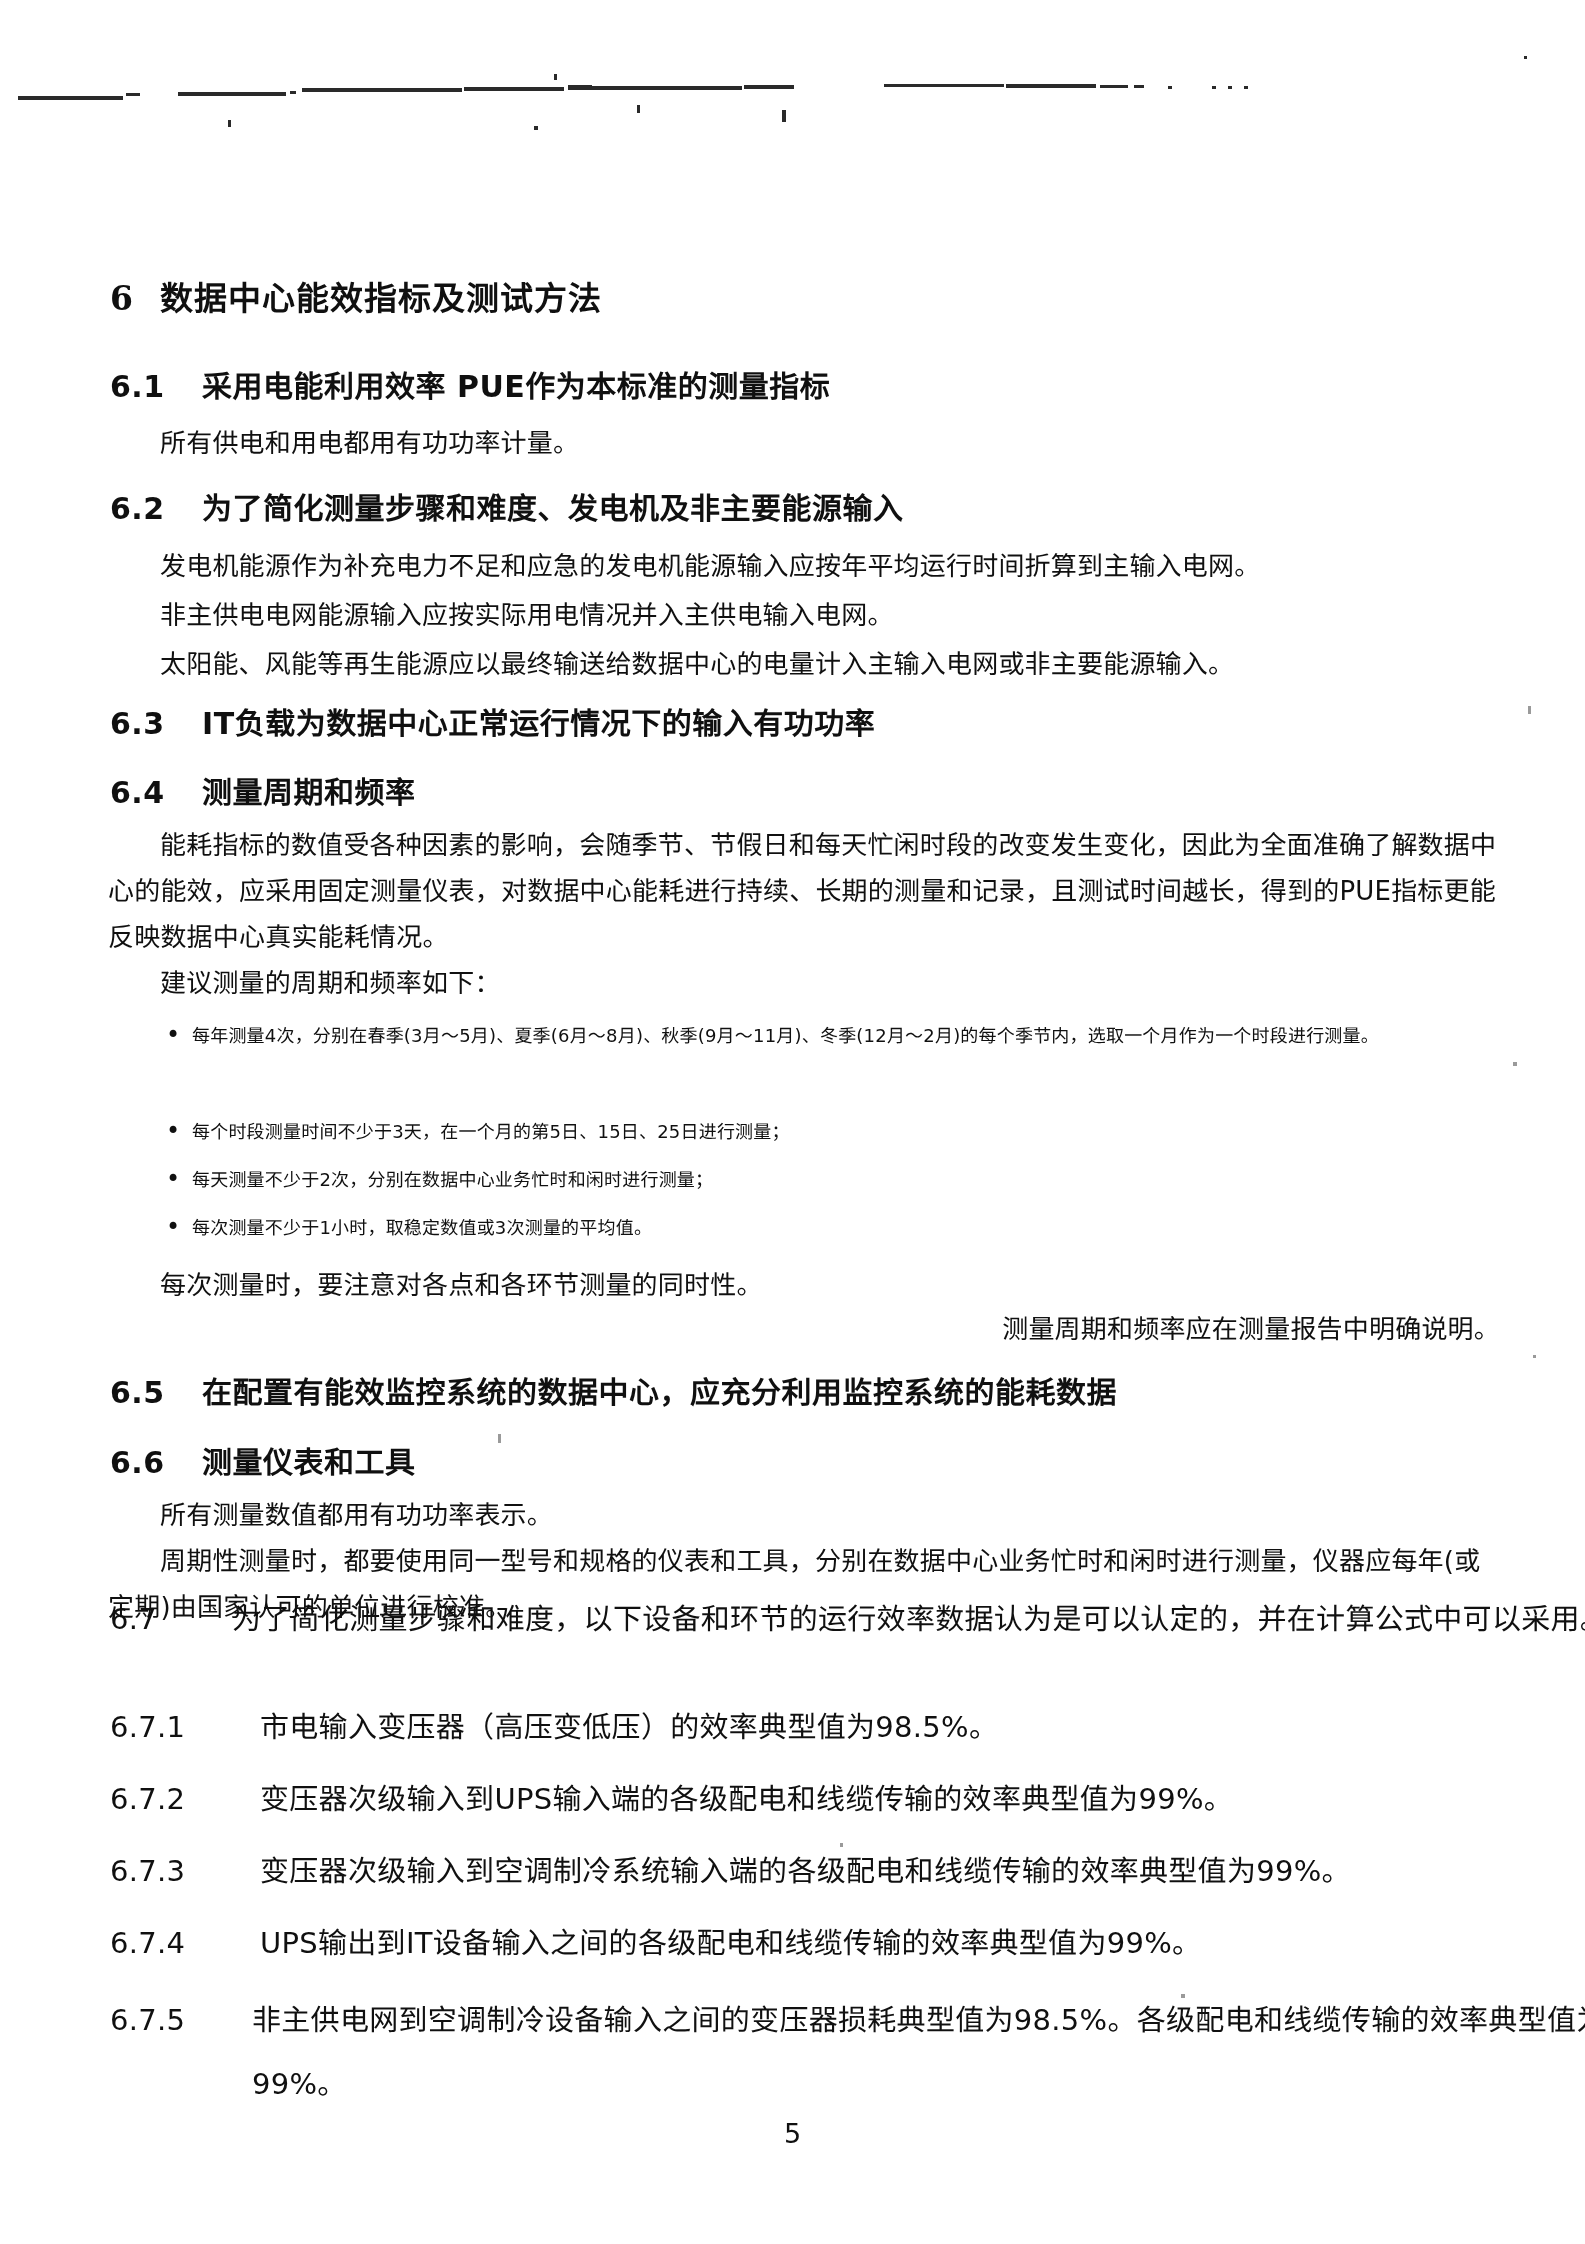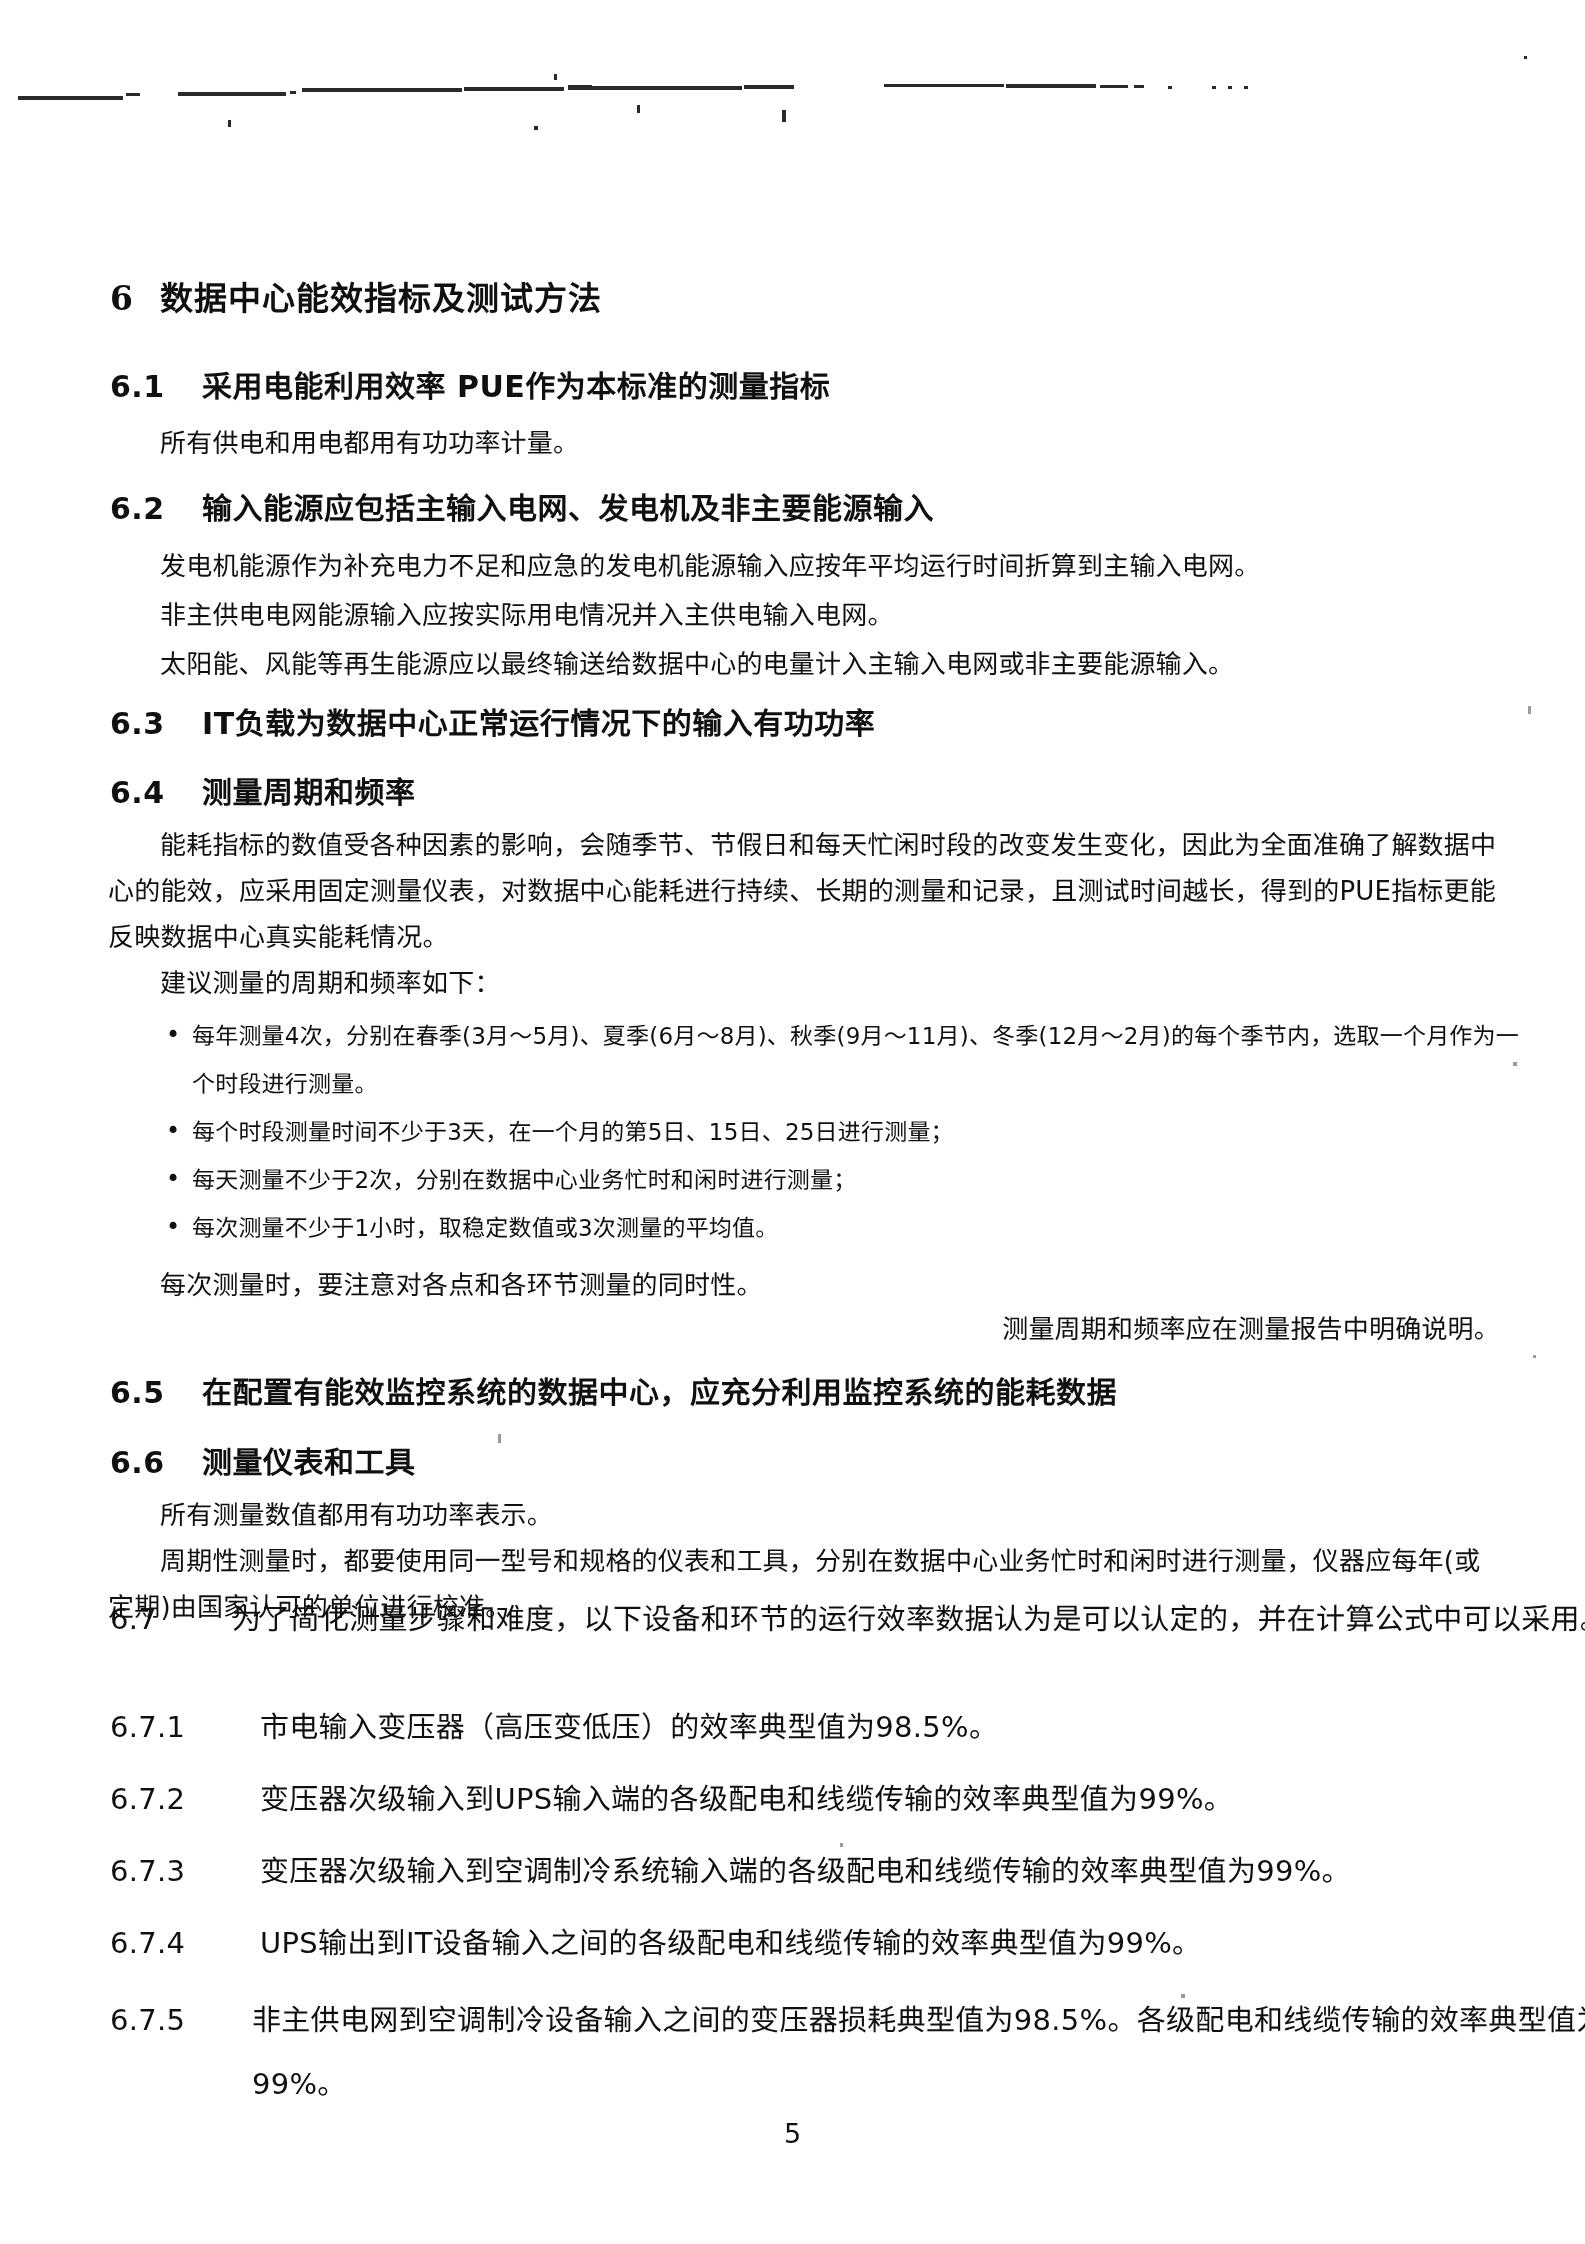"输入能源应包括主输入电网、发电机及非主要能源输入" span { text: 输入能源应包括主输入电网 -> 为了简化测量步骤和难度 }
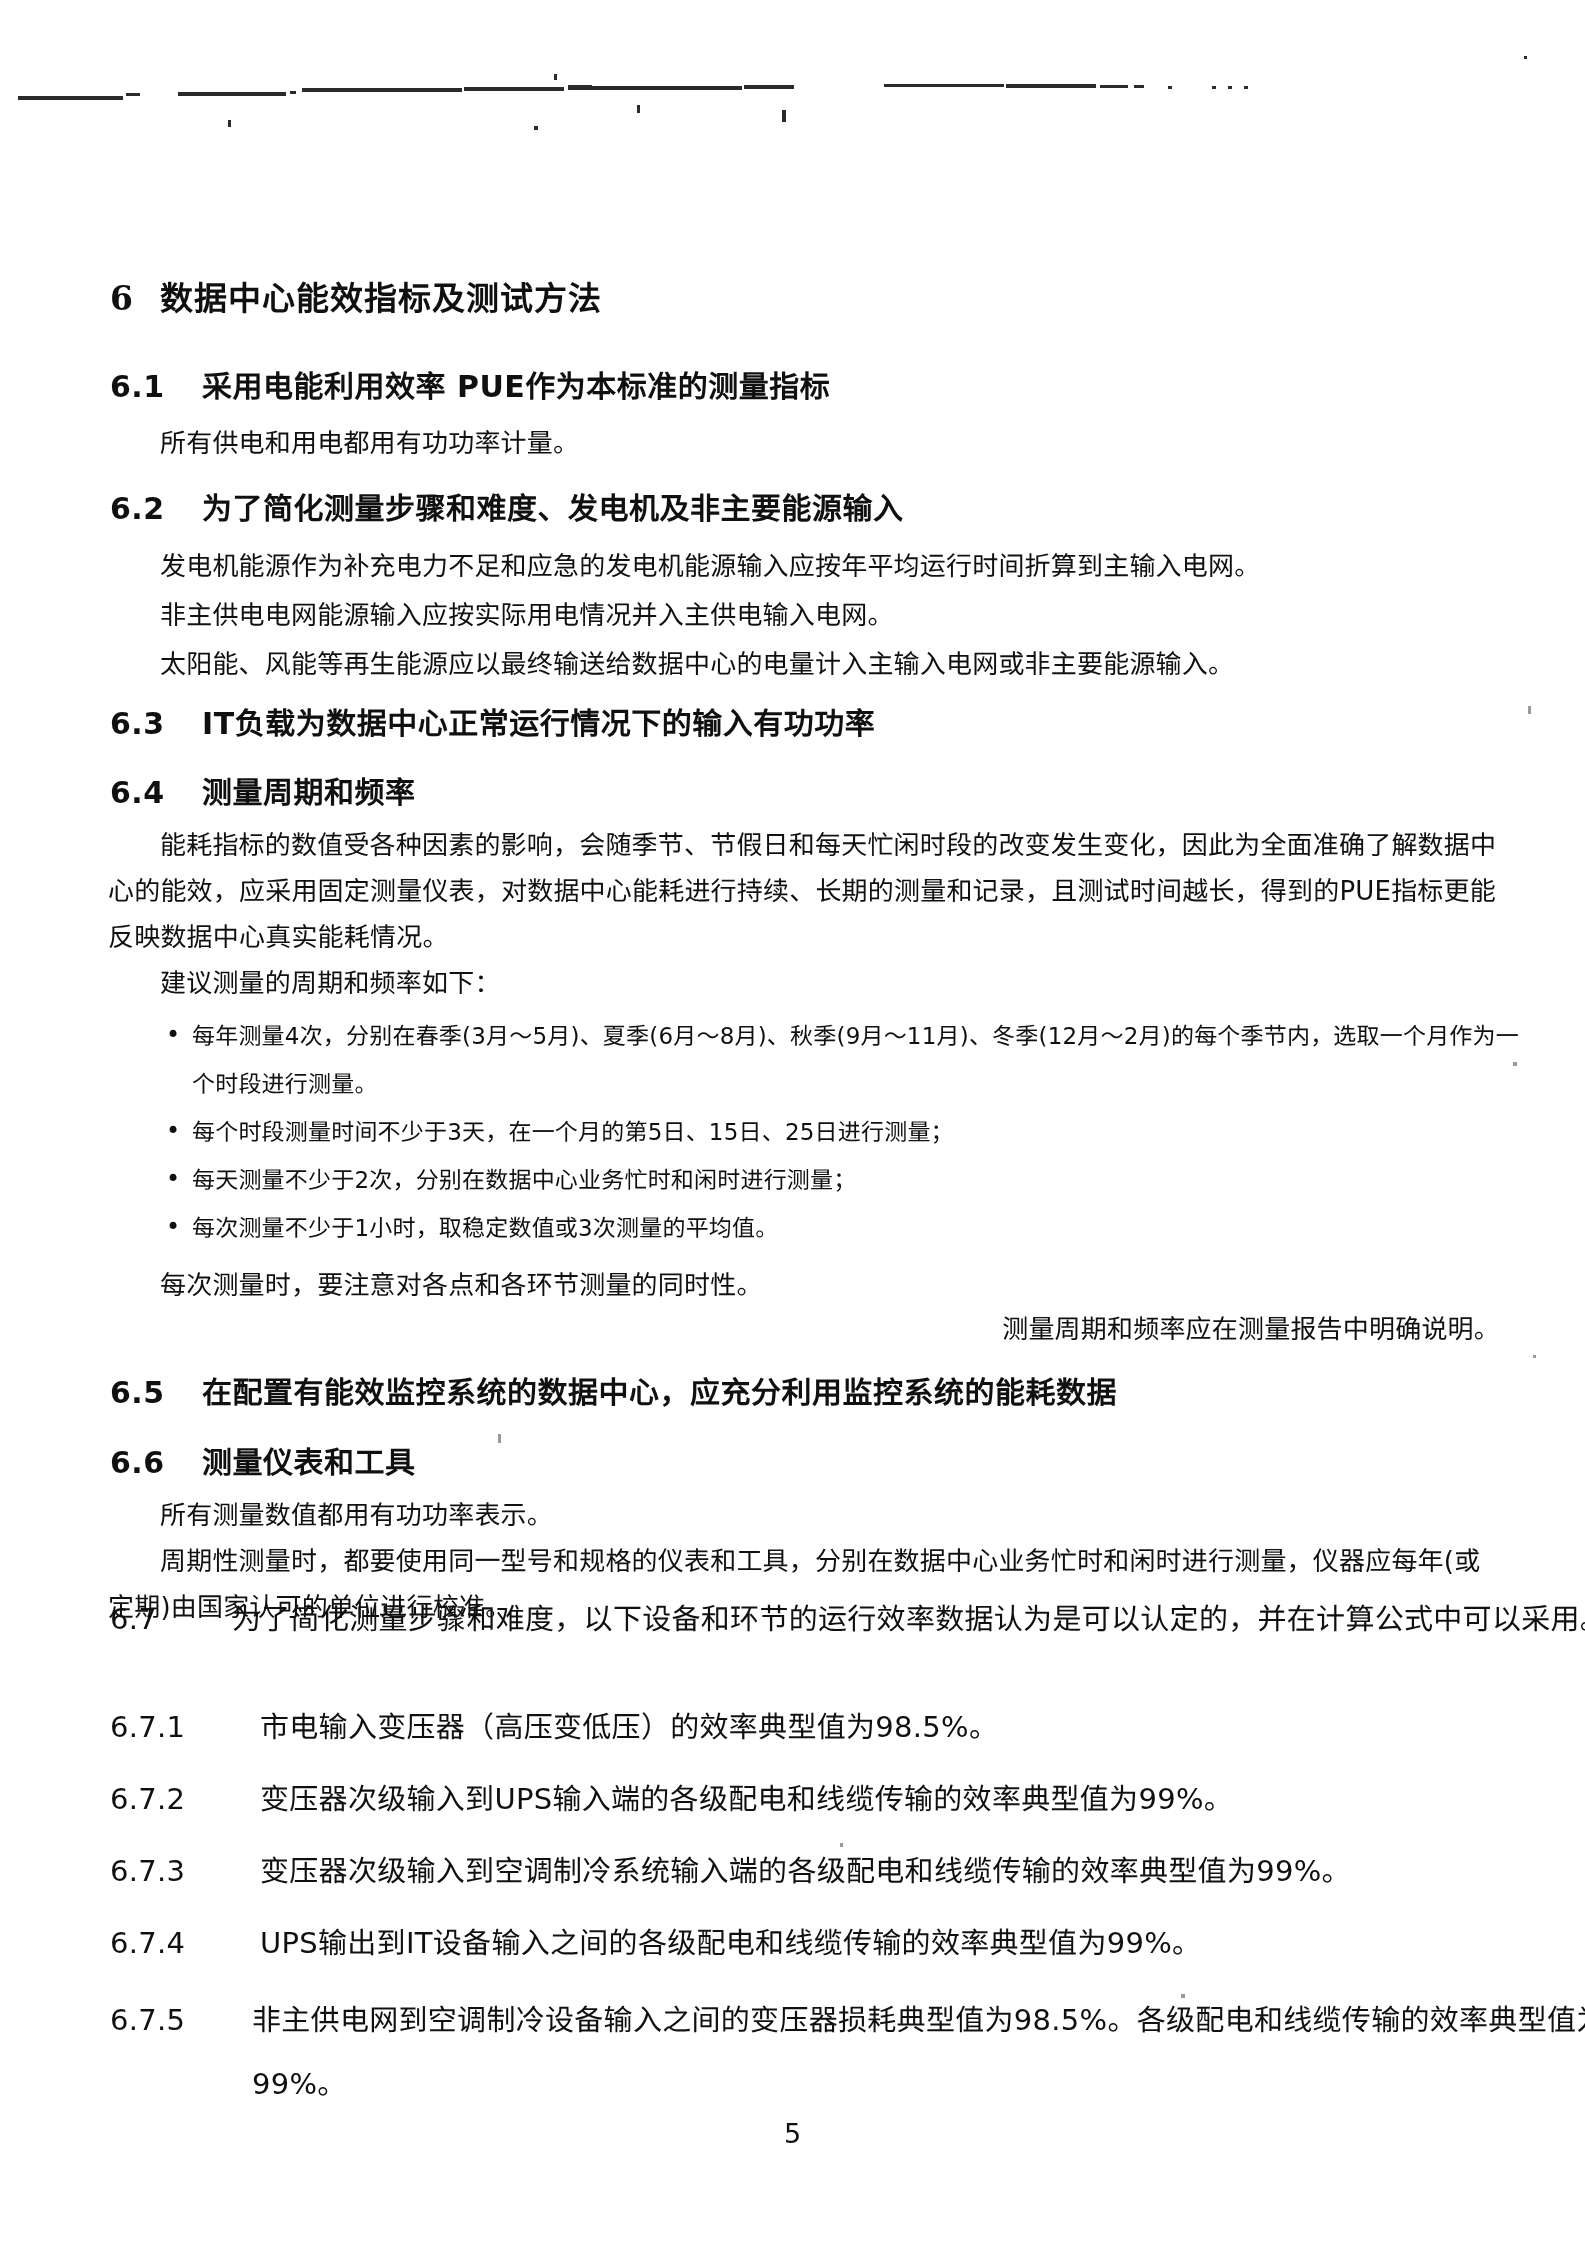"每年测量4次，分别在春季(3月～5月)、夏季(6月～8月)、秋季(9月～11月)" .bullet { font-size: 23px -> 18px }
